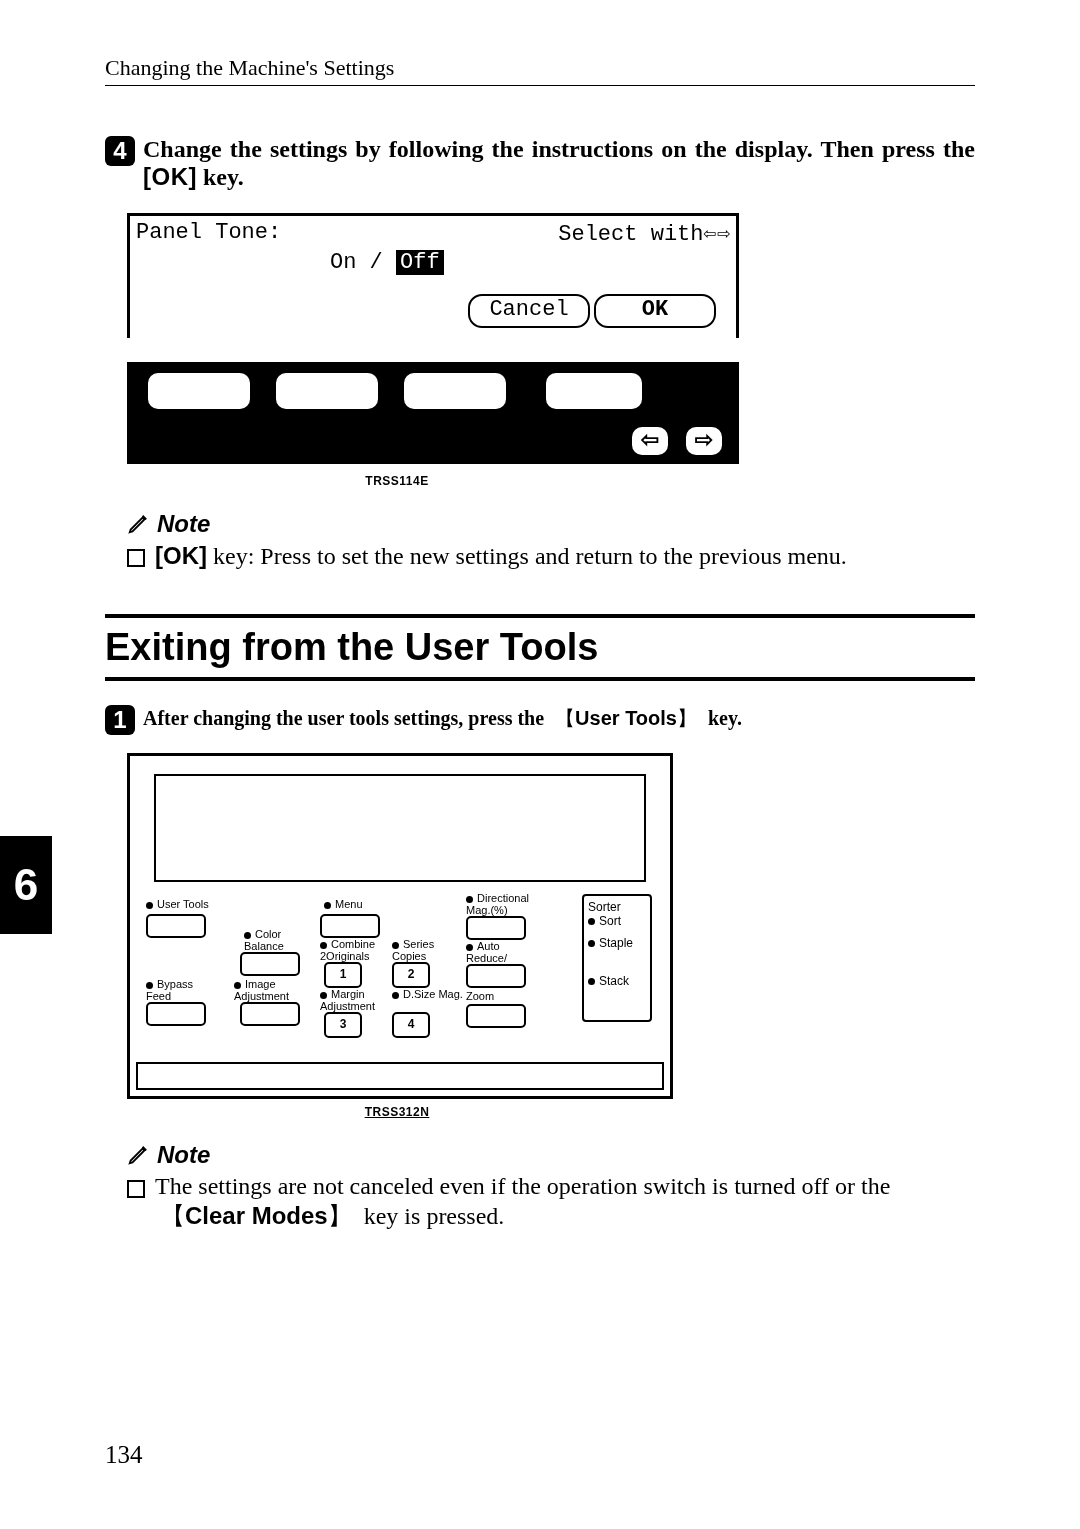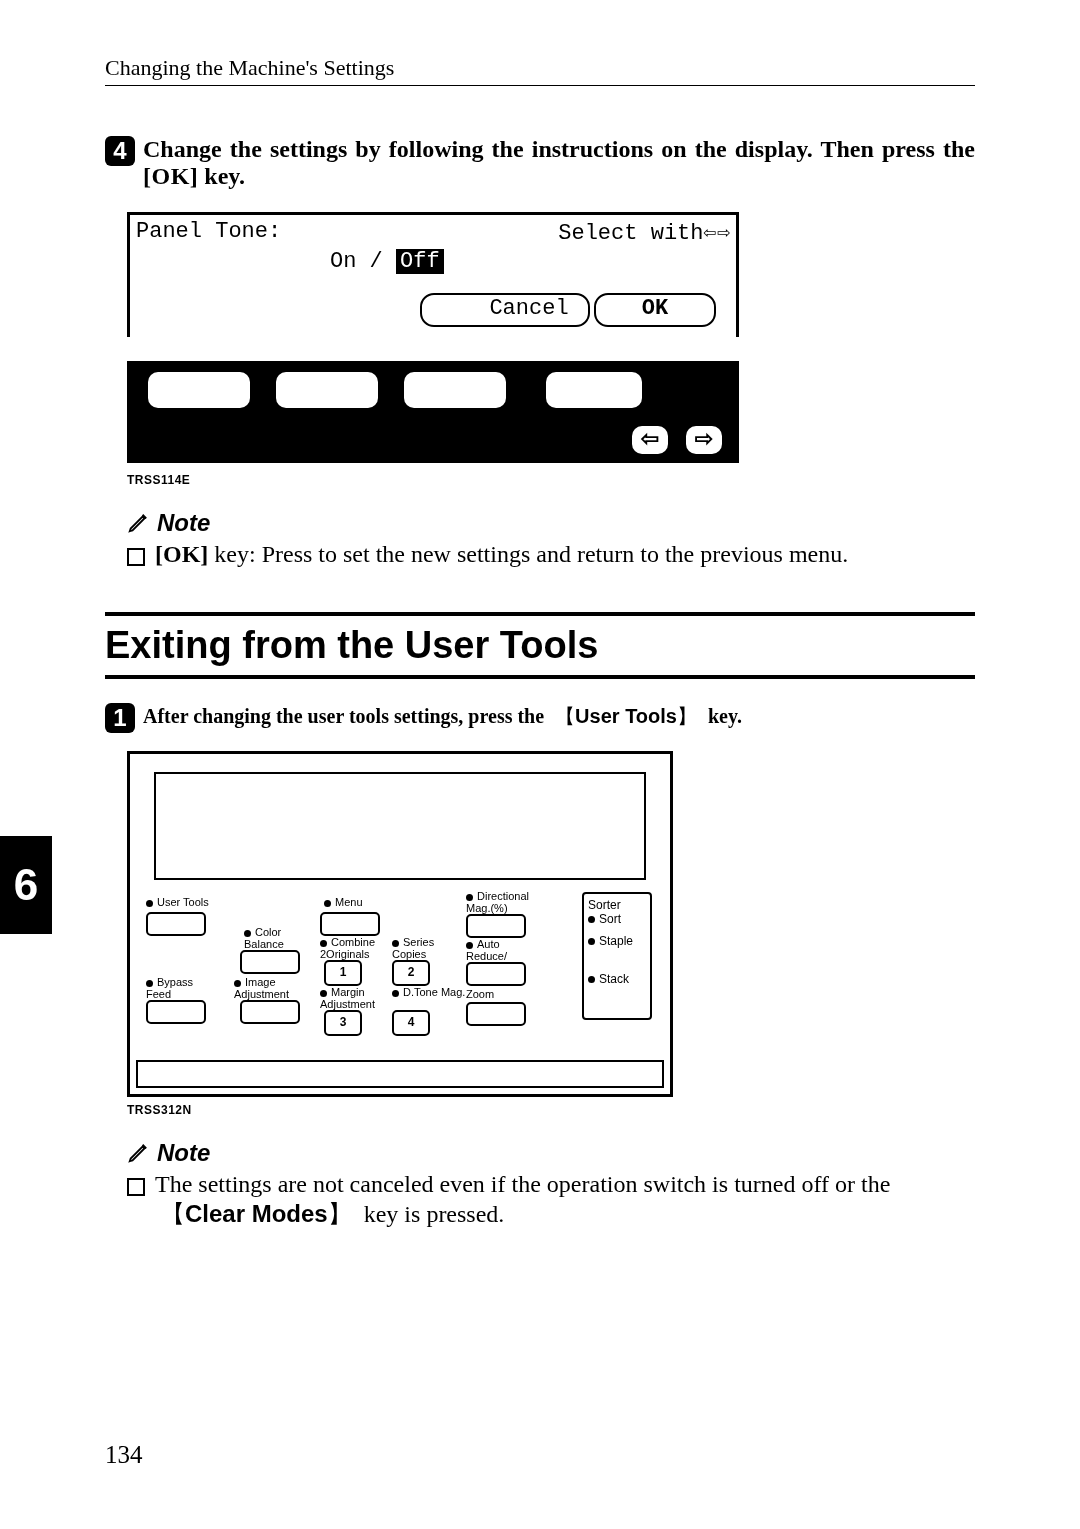"[OK]" .keycap { font-family: Liberation Serif, serif -> Liberation Sans, sans-serif }
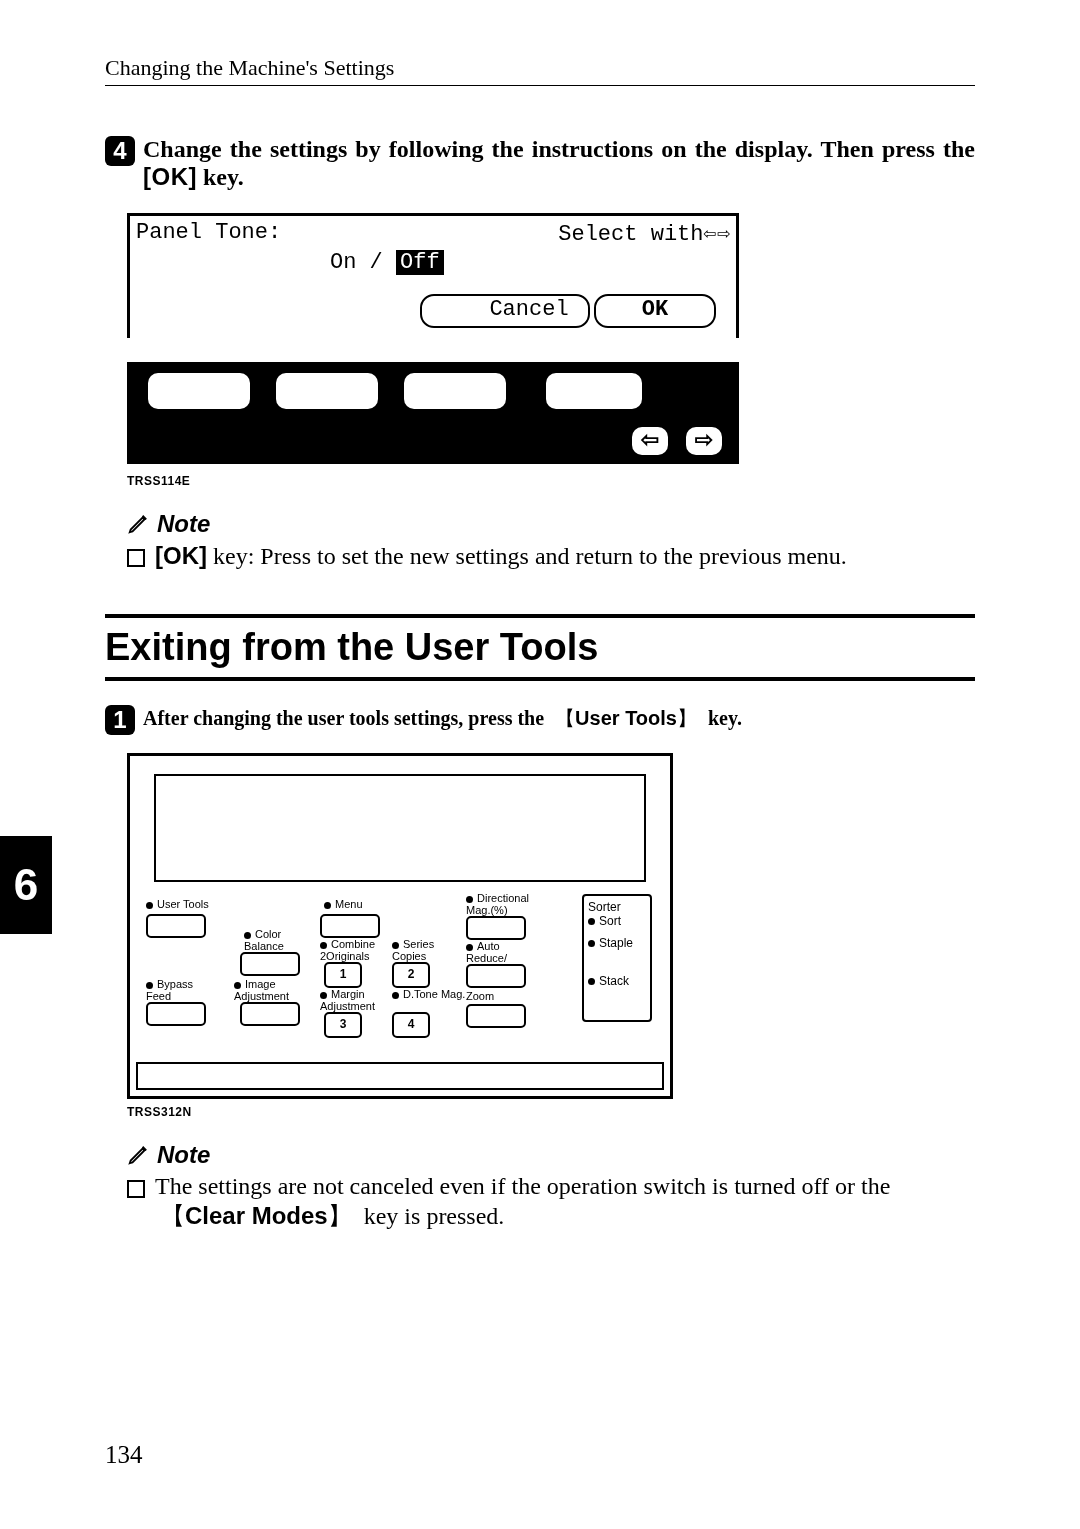"Cancel" .lcd-cancel { padding-left: 48px -> none }
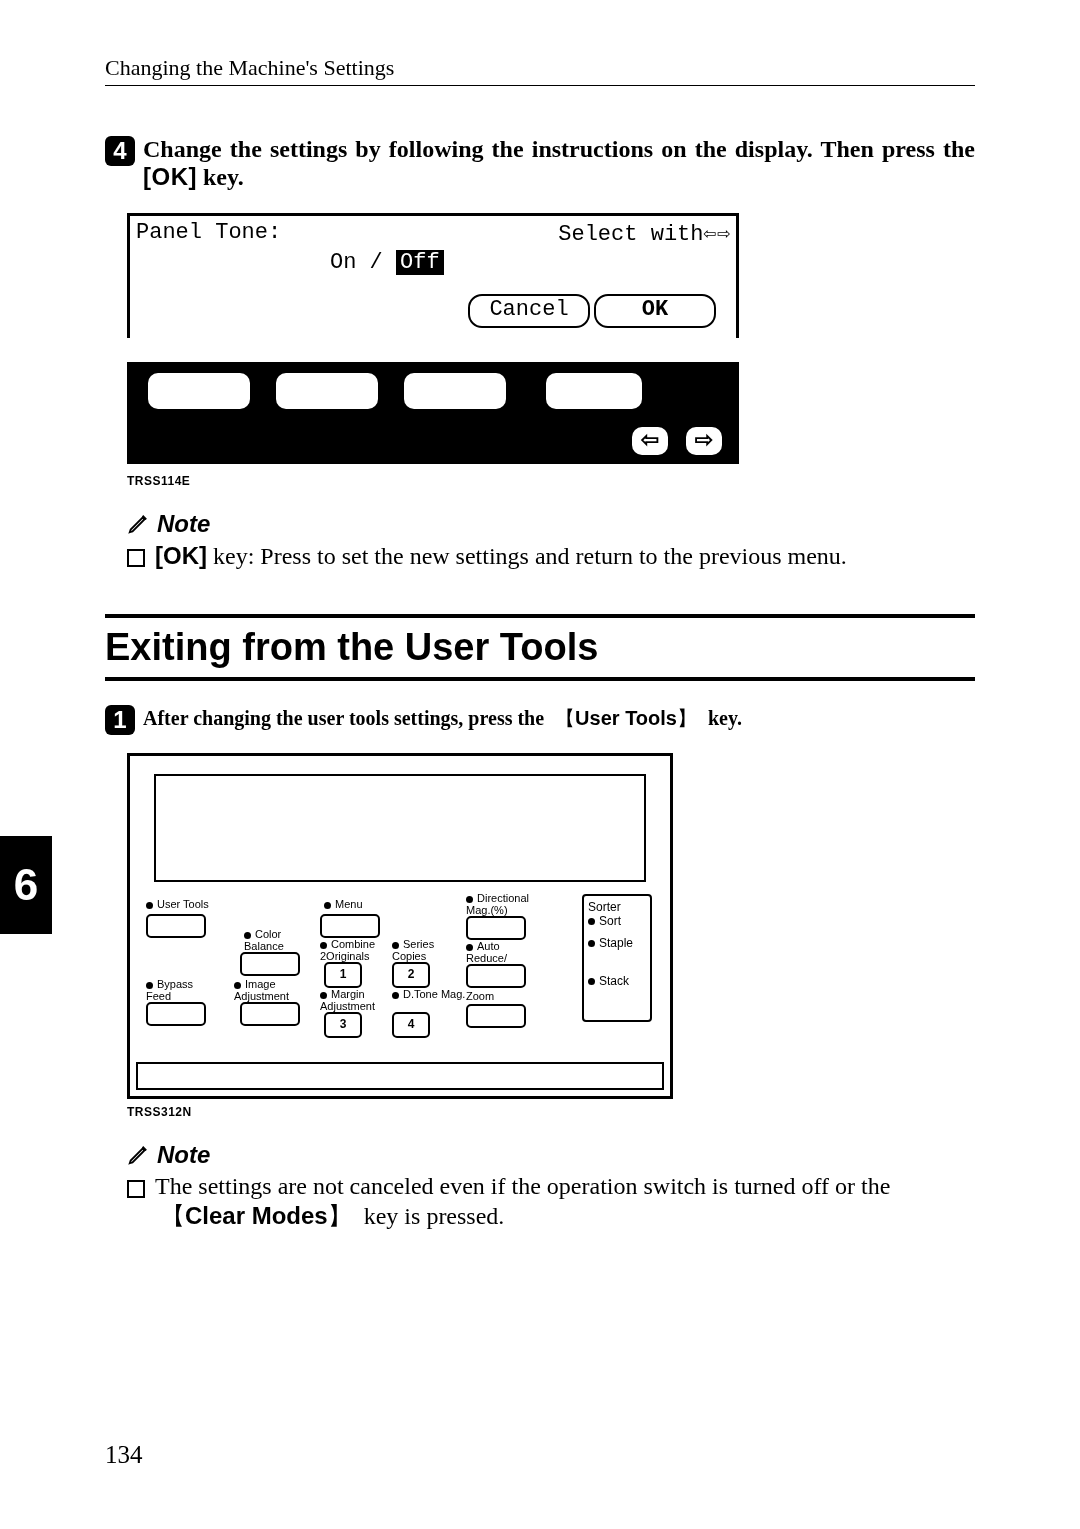"TRSS114E" .figcode { text-align: left -> center }
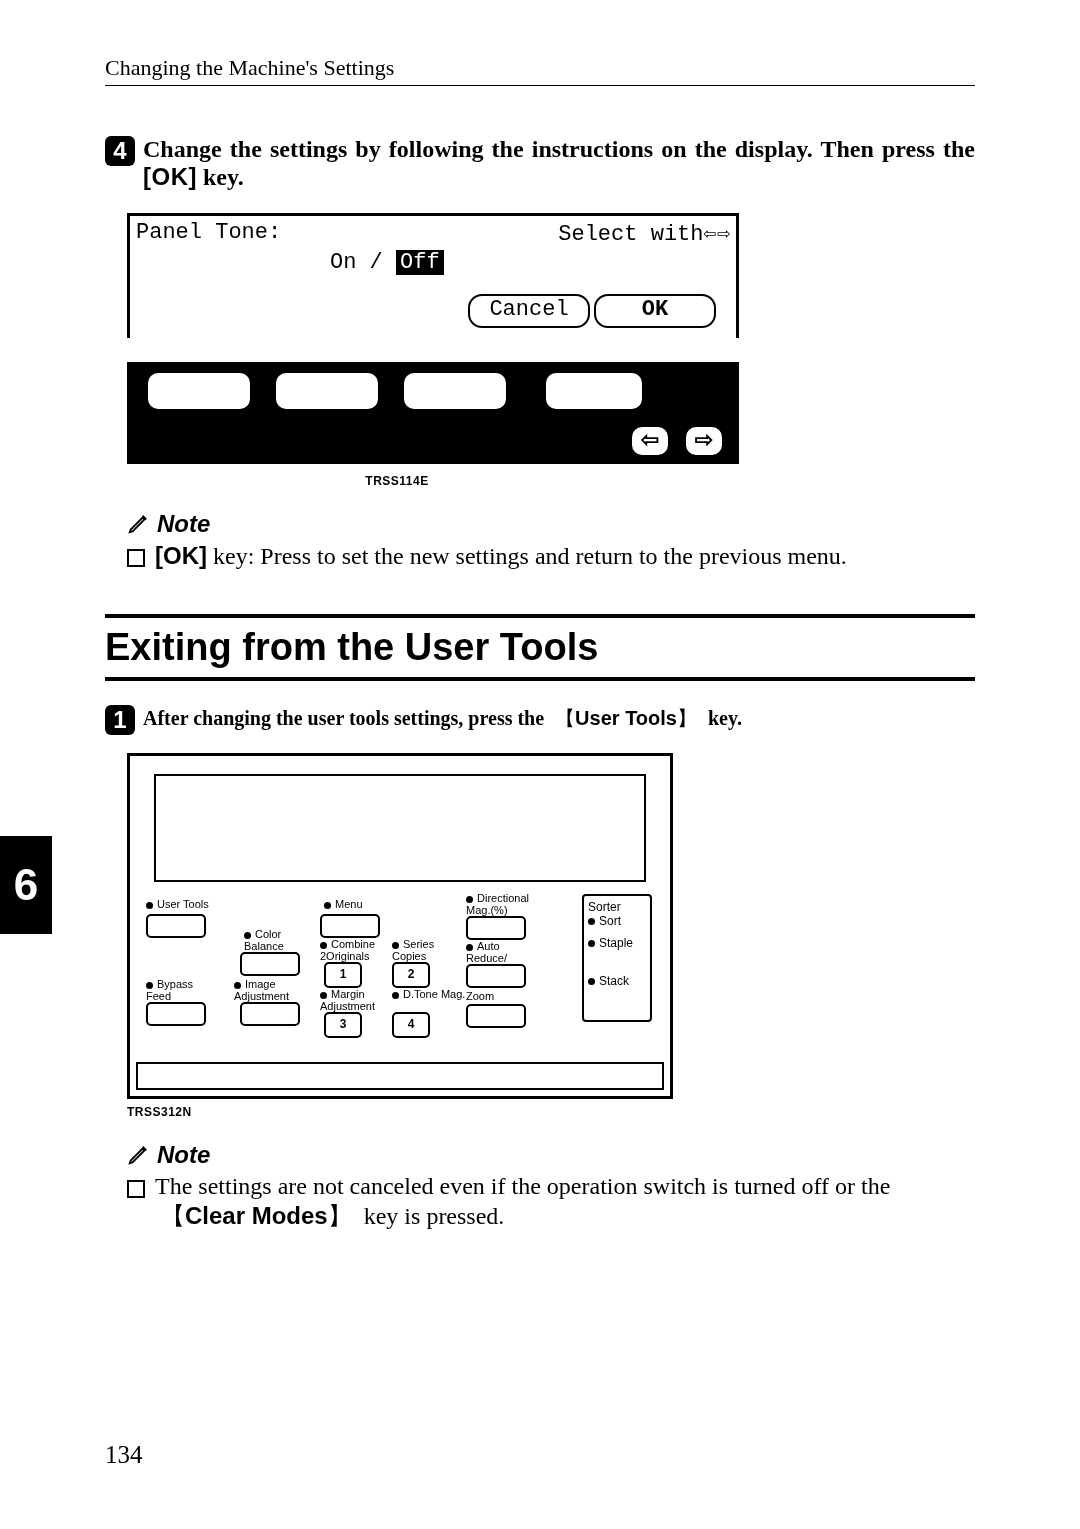"D.Tone Mag." span { text: D.Tone -> D.Size }
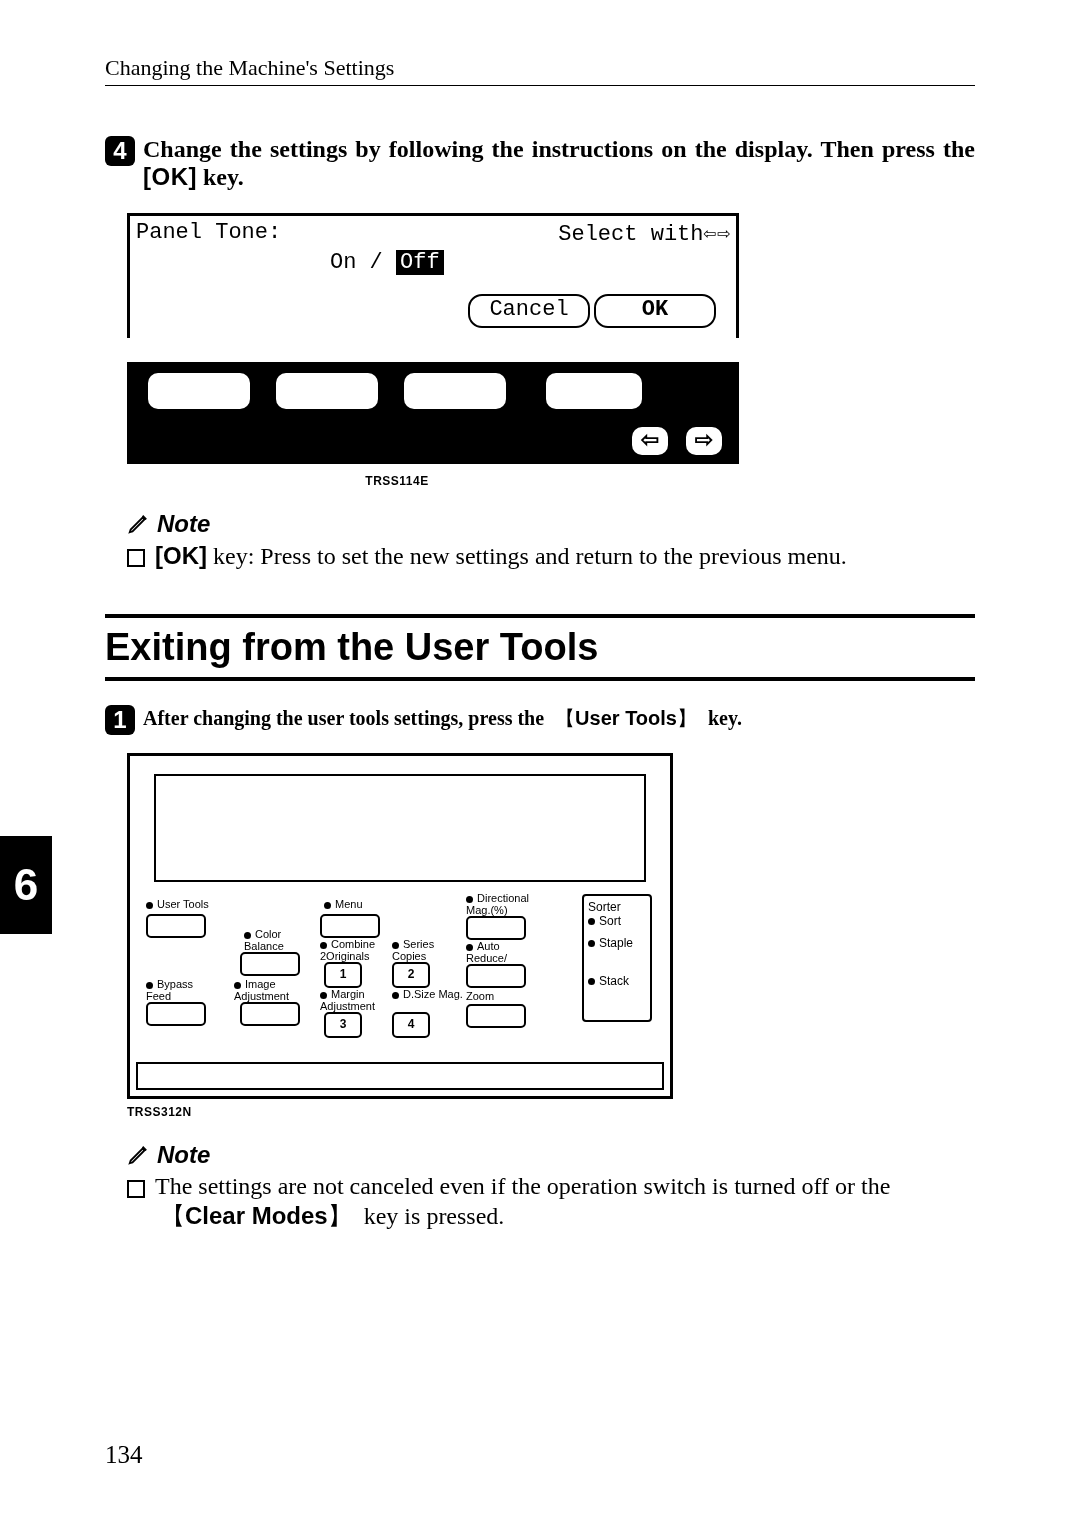"TRSS312N" .figcode2 { text-align: left -> center; text-decoration: none -> underline }
